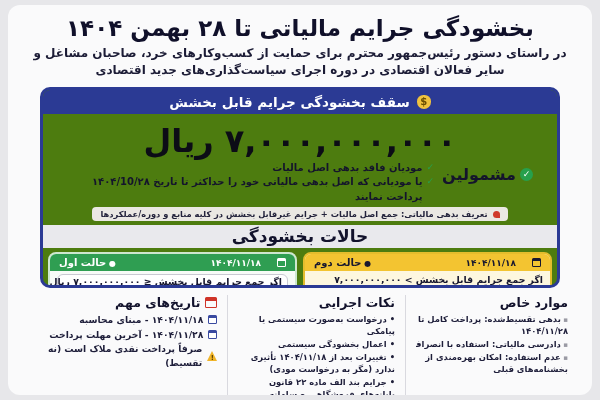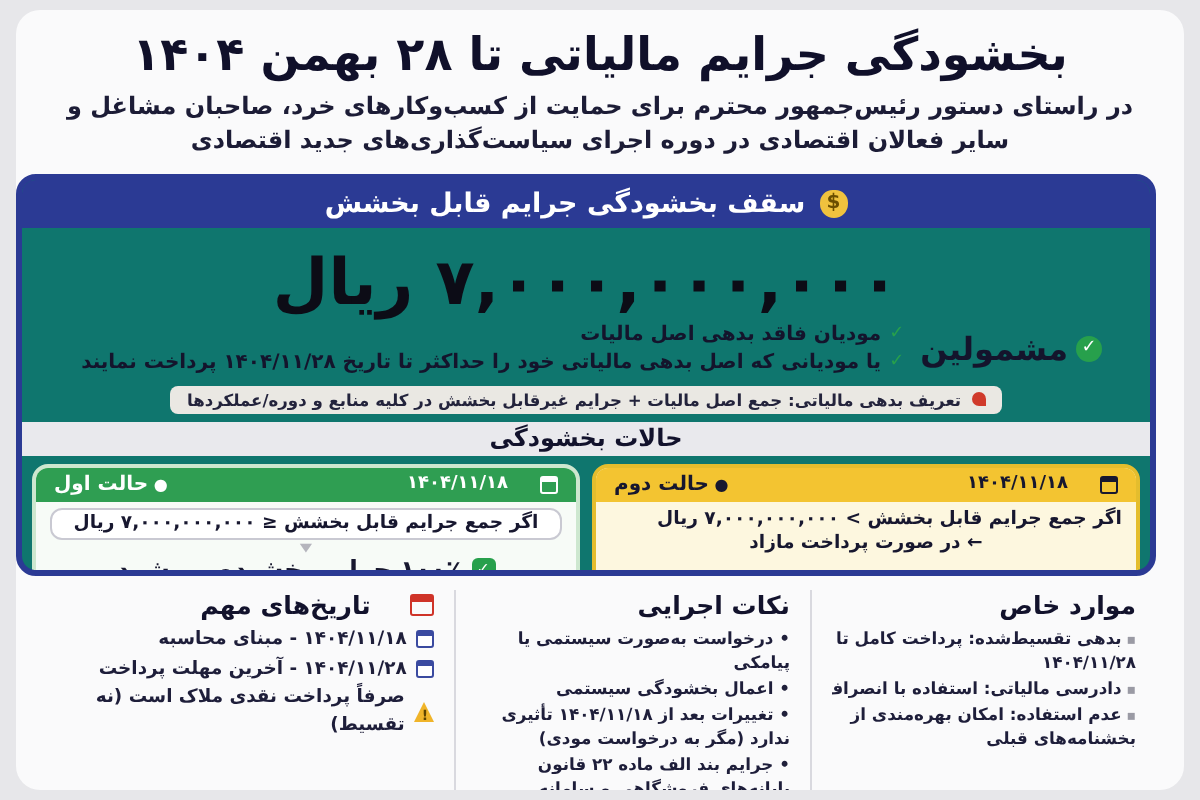"سقف بخشودگی جرایم قابل بخشش" .main-box { background: #0f766e -> #4d7c0f; width: 570px -> 520px }
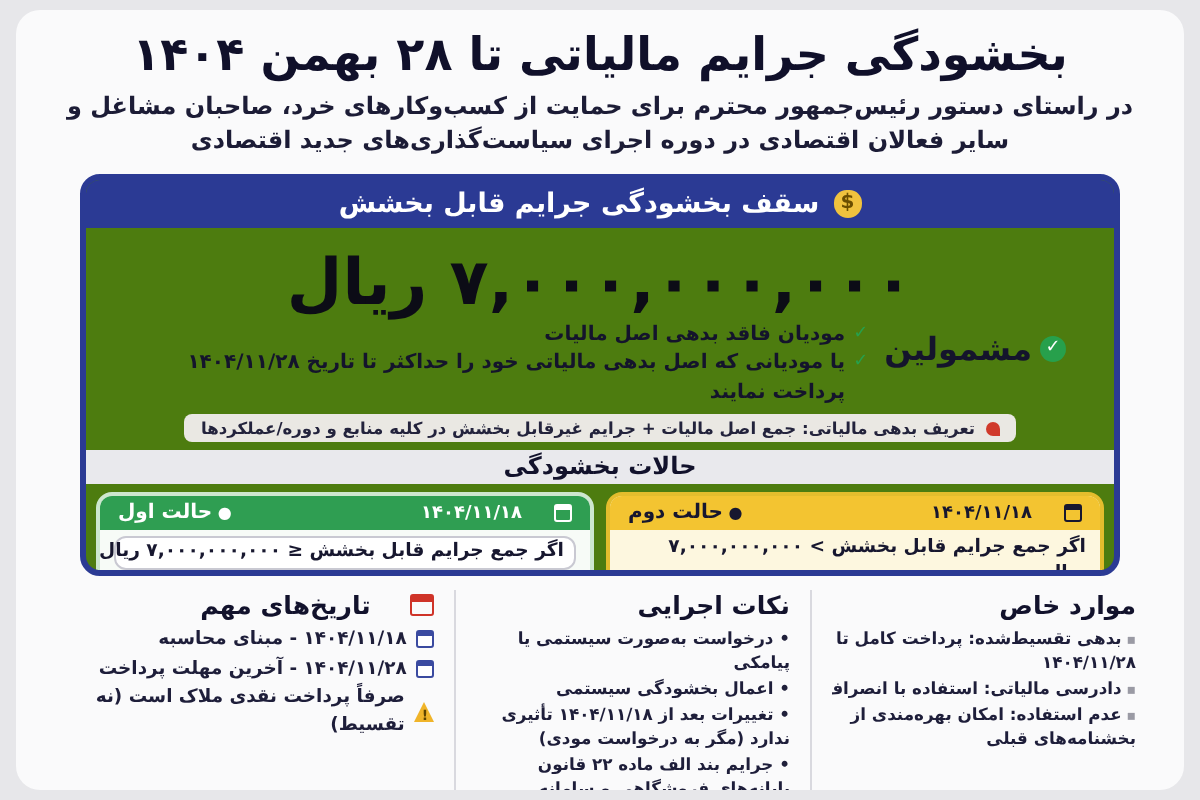"یا مودیانی که اصل بدهی" span { text: ۱۴۰۴/۱۱/۲۸ -> ۱۴۰۴/10/۲۸ }
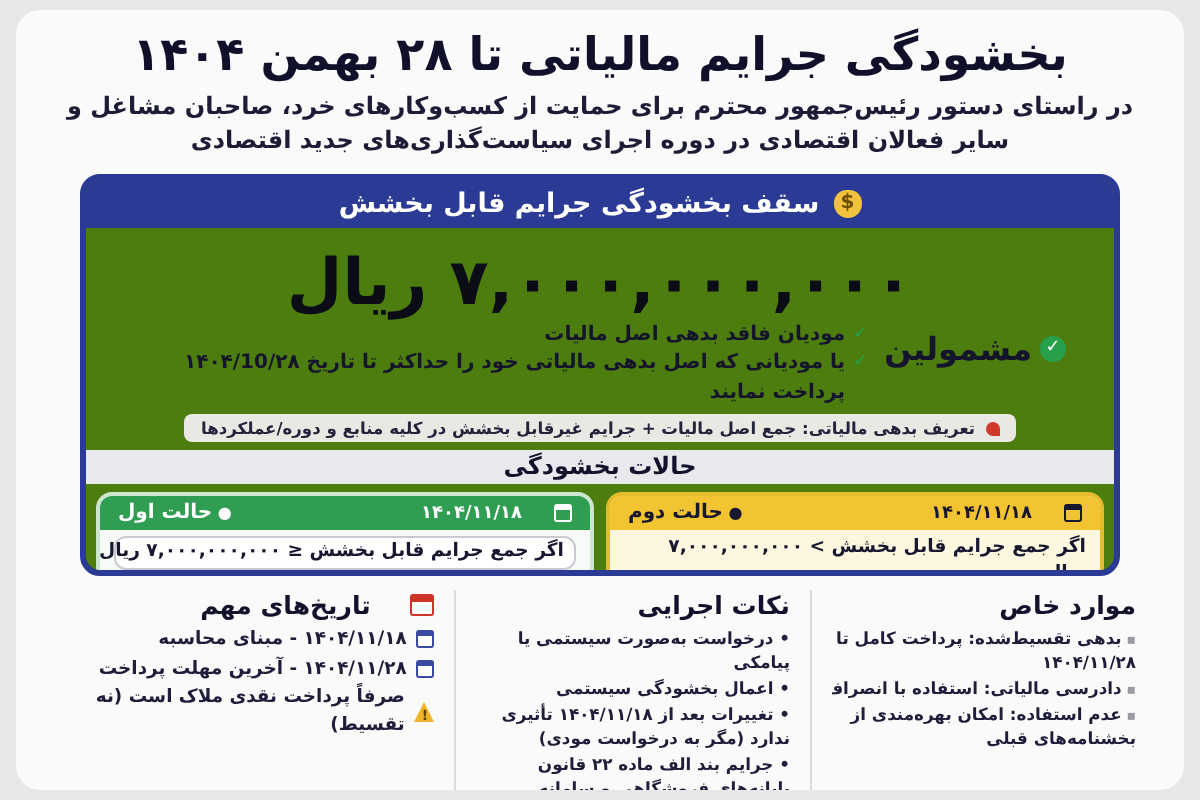"حالات بخشودگی" .cases-title { font-size: 12px -> 17px }
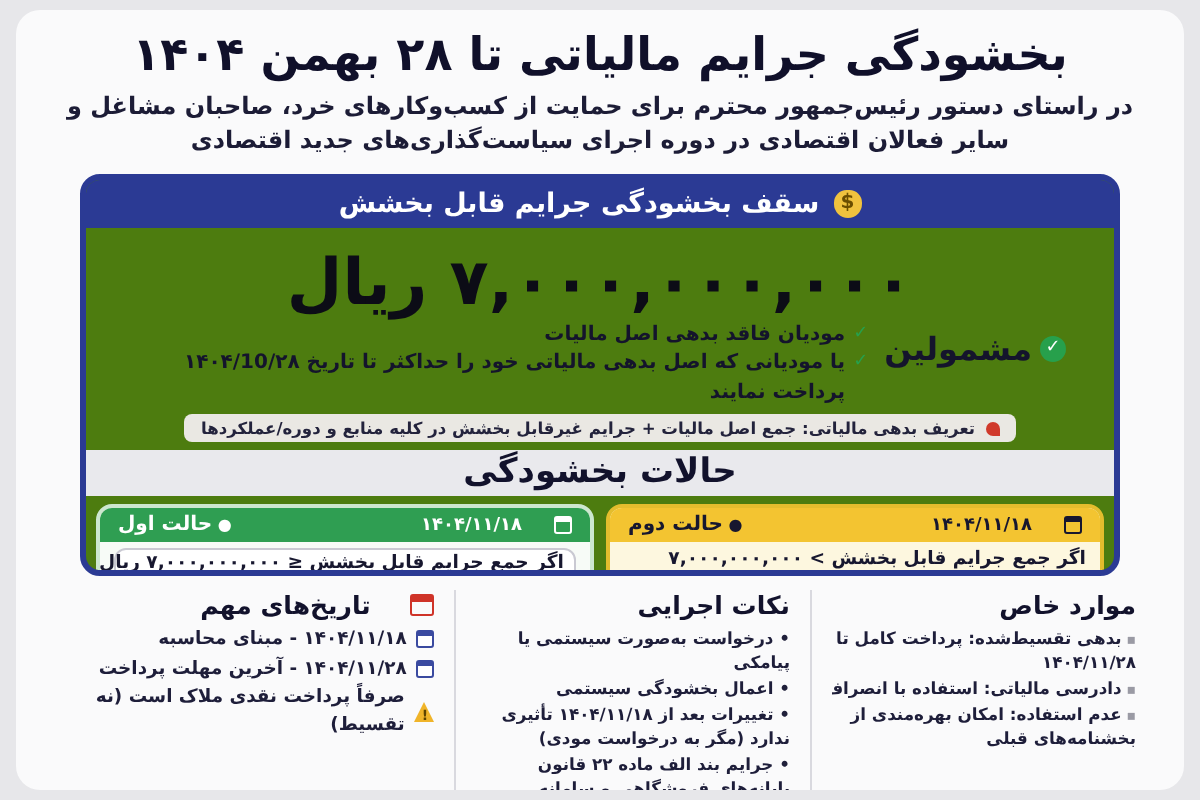"تاریخ‌های مهم" .col h3 { gap: 20px -> 5px }
